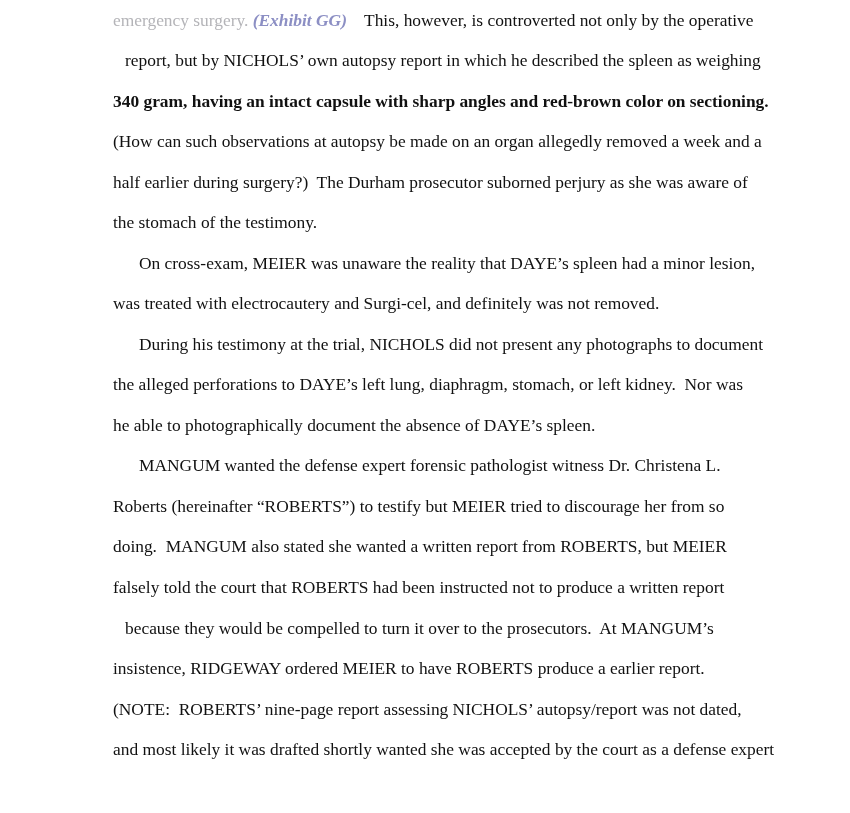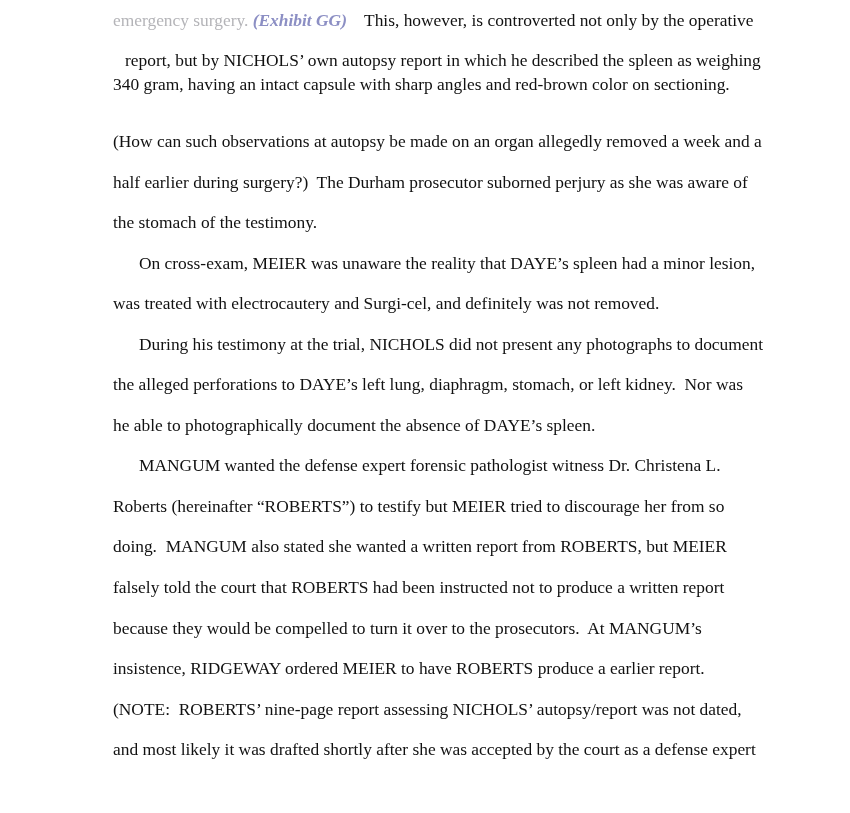"340 gram, having an intact" div.line { font-weight: none -> bold; top: 73px -> 90px }
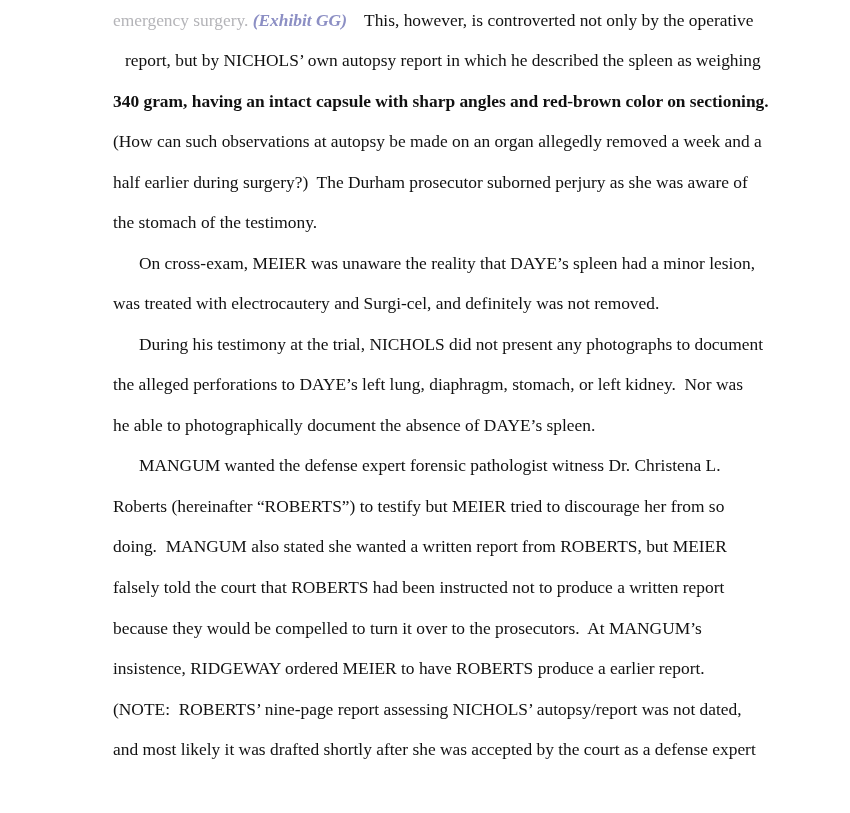"because they would be compelled" div.line { margin-left: none -> 12px }
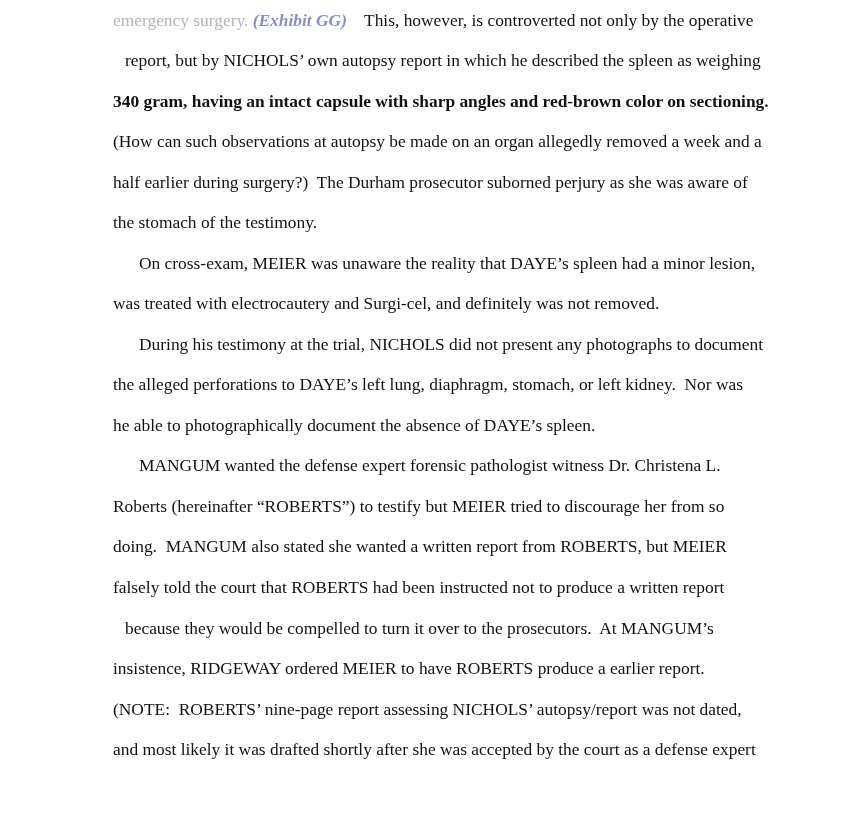"and most likely it was" div.line { text: after -> wanted }
